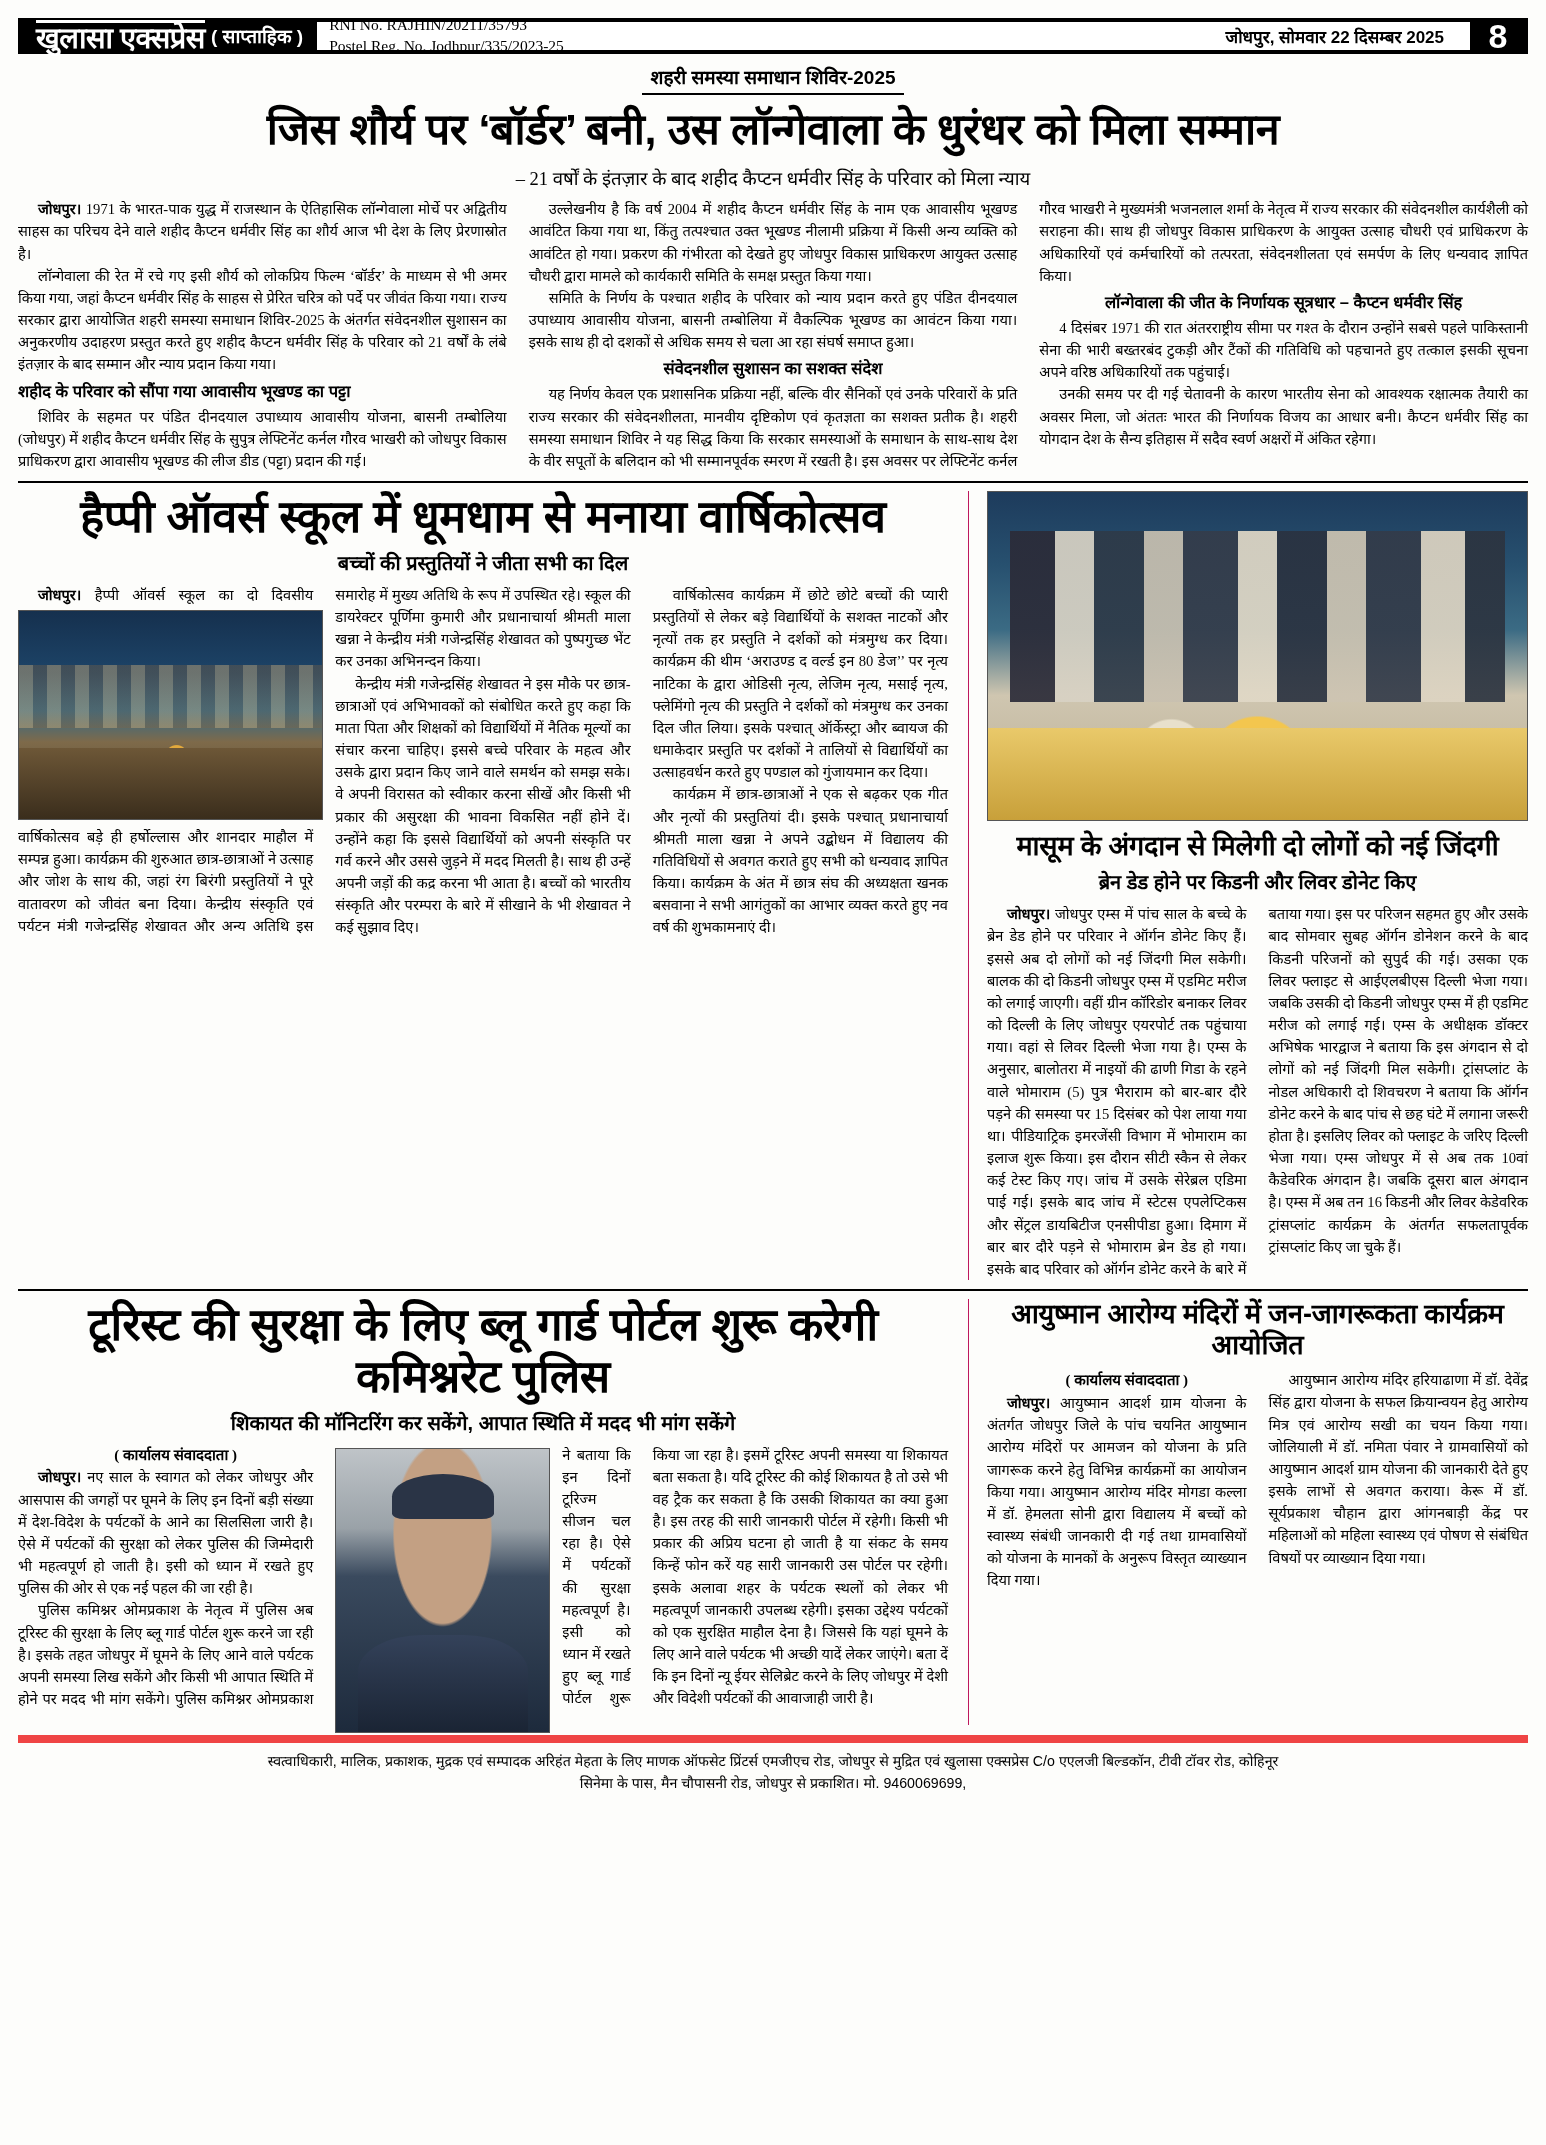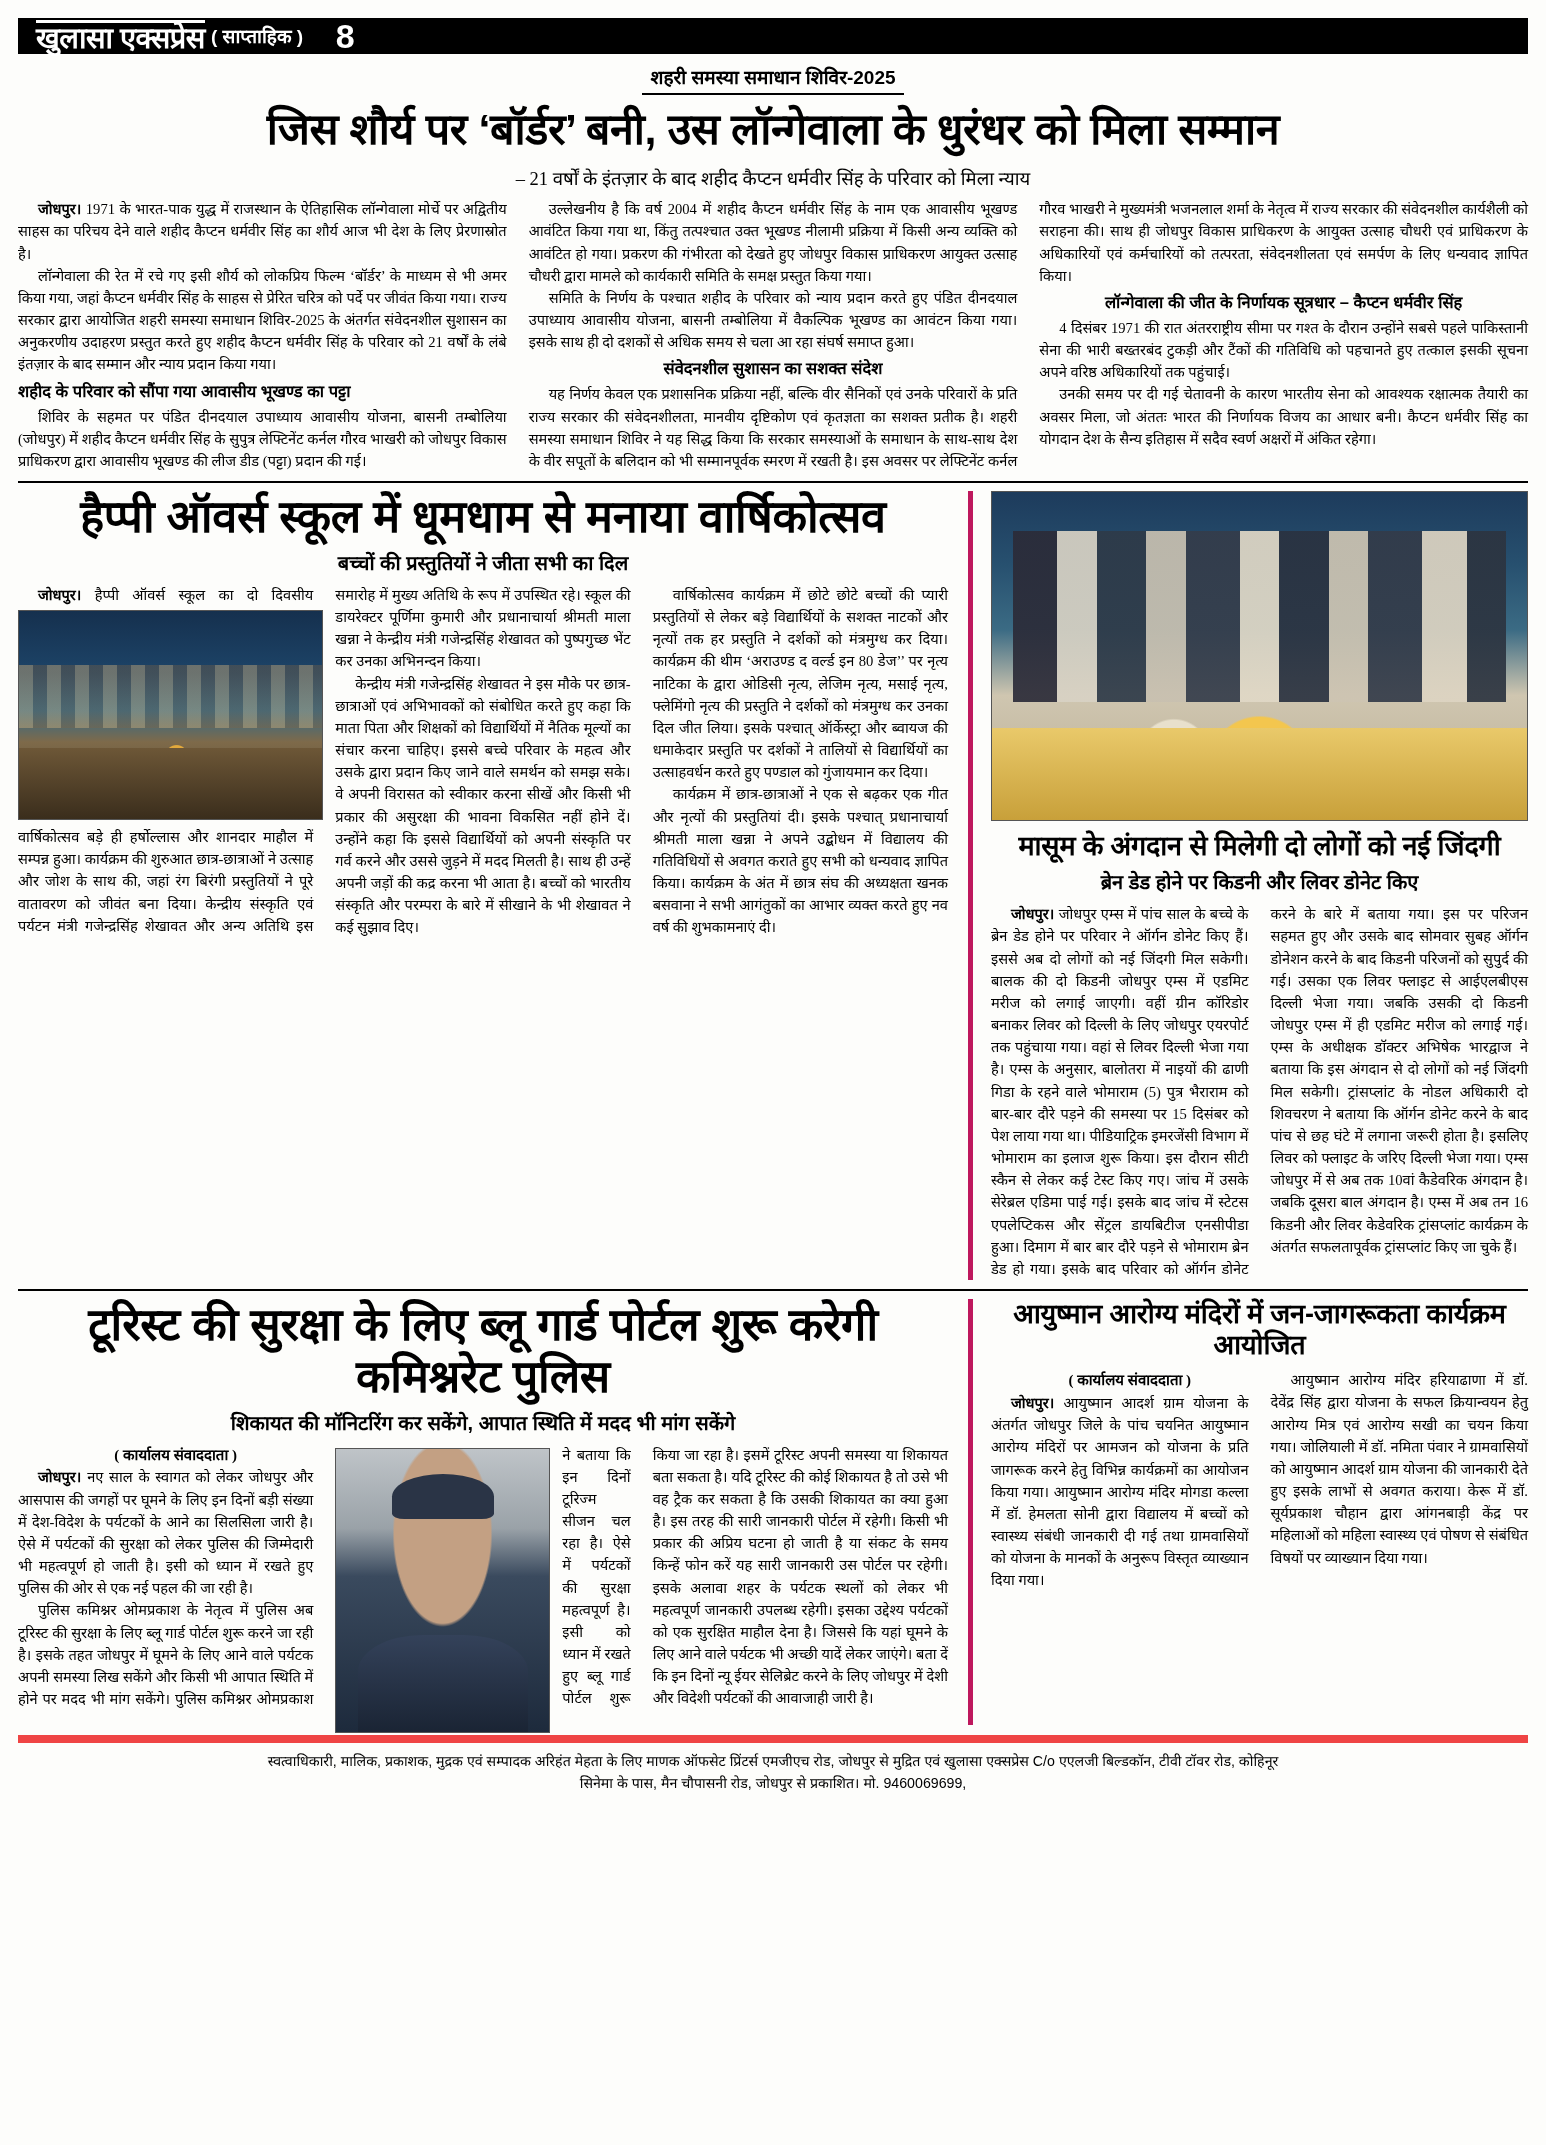"RNI No. RAJHIN/20211/35793" div.mast-mid { html: none -> <div> <div> <div>RNI No. RAJHIN/20211/35793</div> <div>Postel Reg. No. Jodhpur/335/2023-25</div> </div> <div>जोधपुर, सोमवार 22 दिसम्बर 2025</div> </div> }
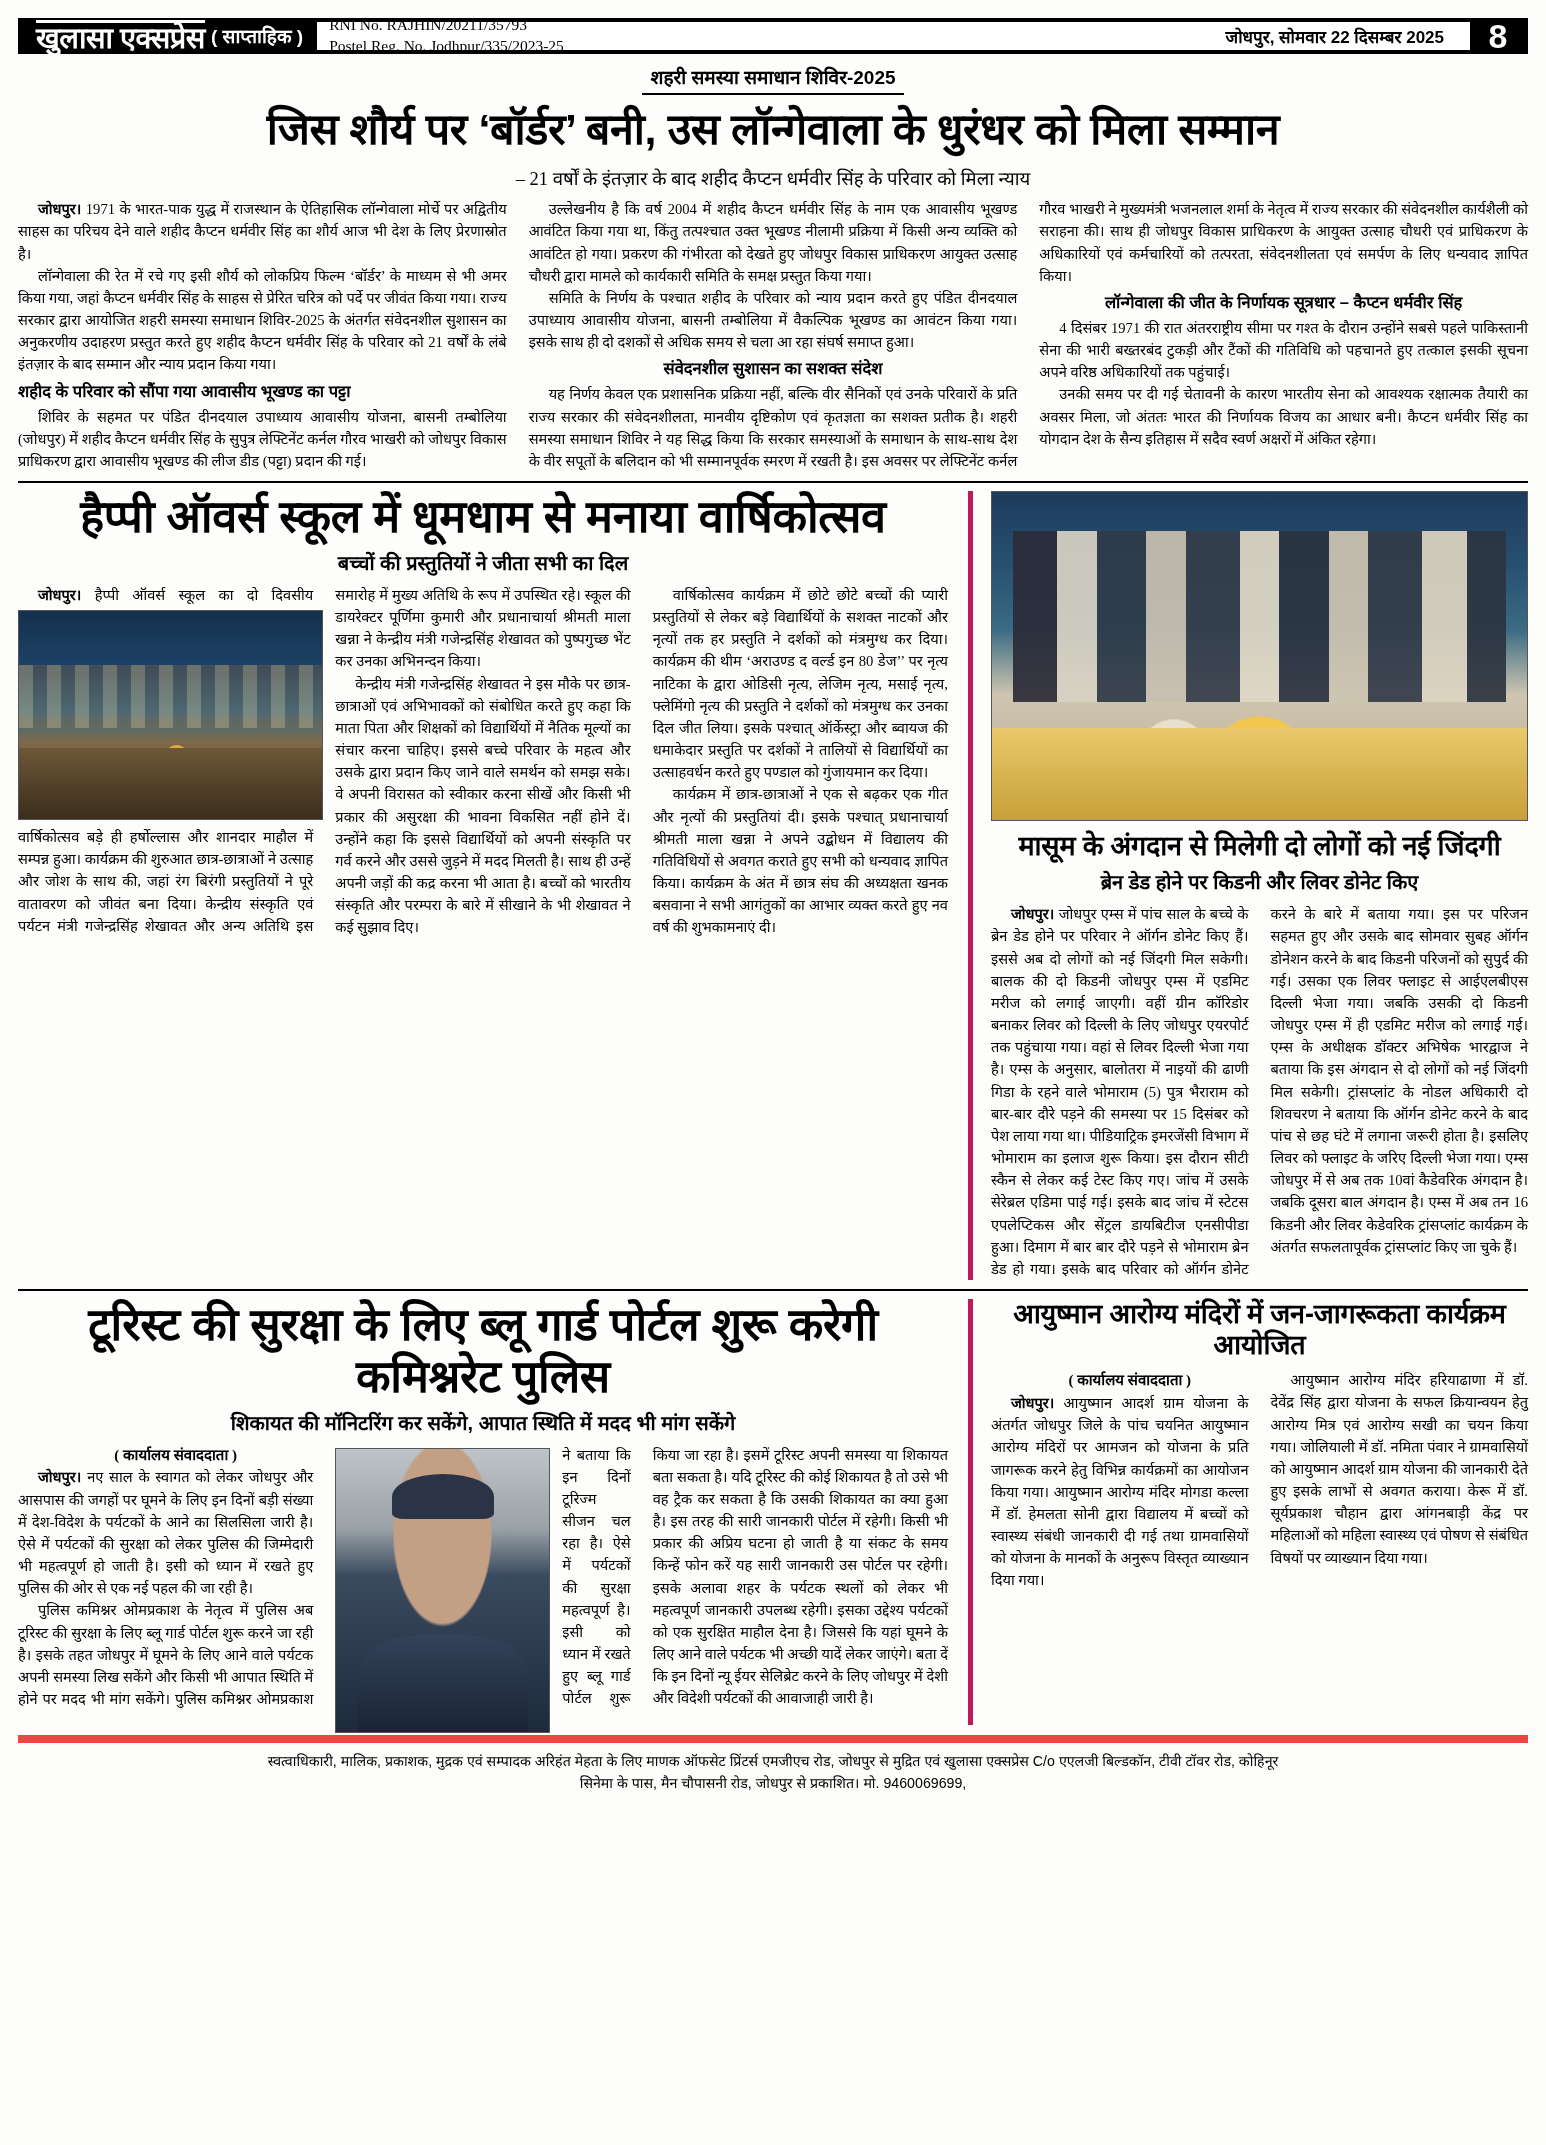"मासूम के अंगदान से मिलेगी" .vsep { border-left: 5px solid #be185d -> 1px solid #be185d }
